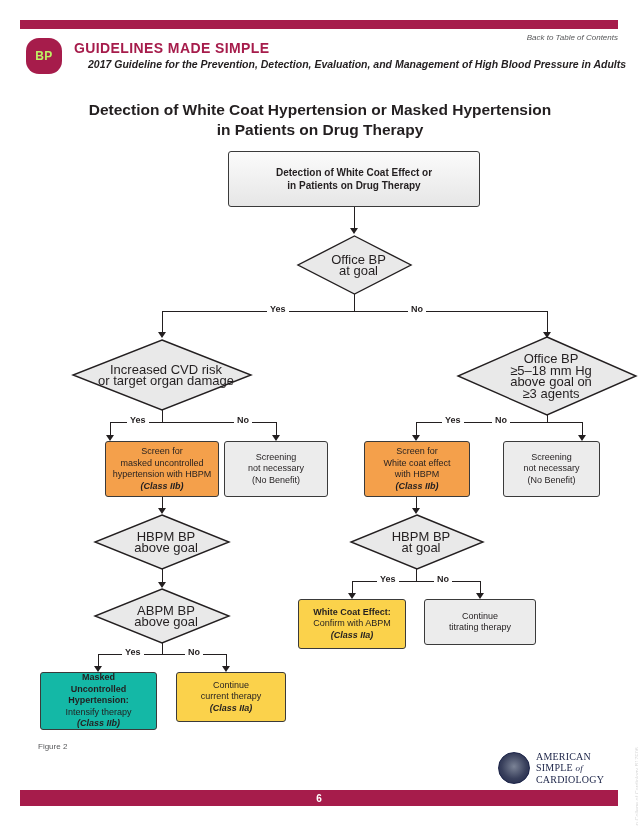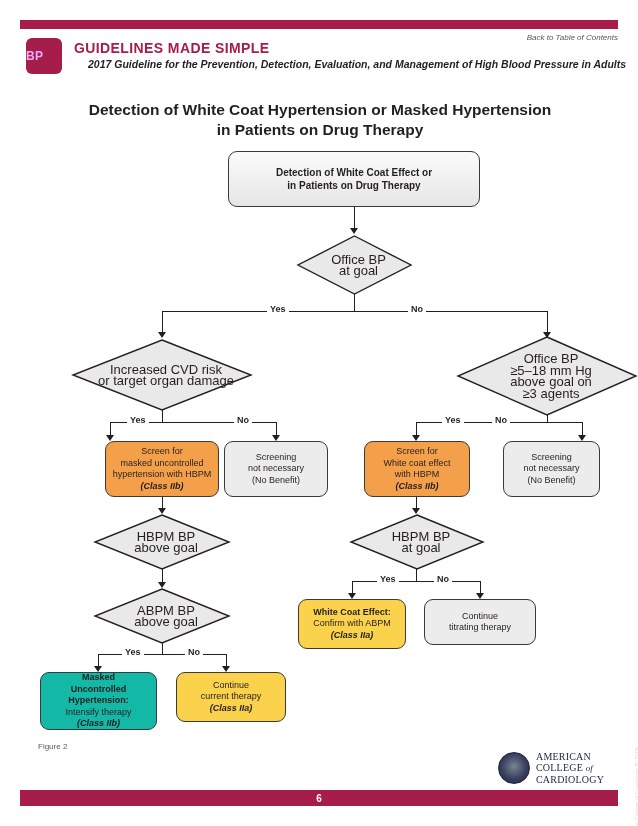"BP" .brand-badge { border-radius: 6px -> 13px; color: #f0abfc -> #bef264; justify-content: flex-start -> center }
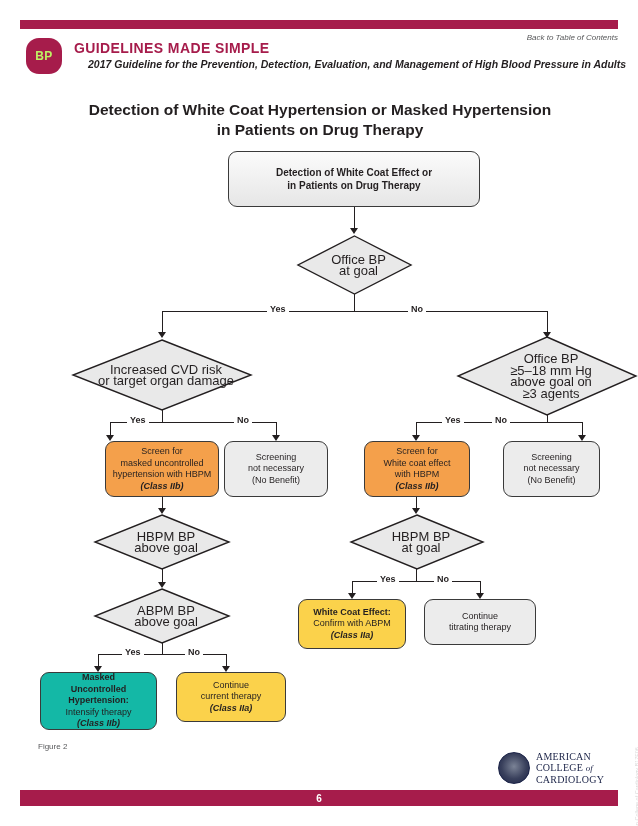"Detection of White Coat Effect" .rbox { border-radius: 9px -> 3px }
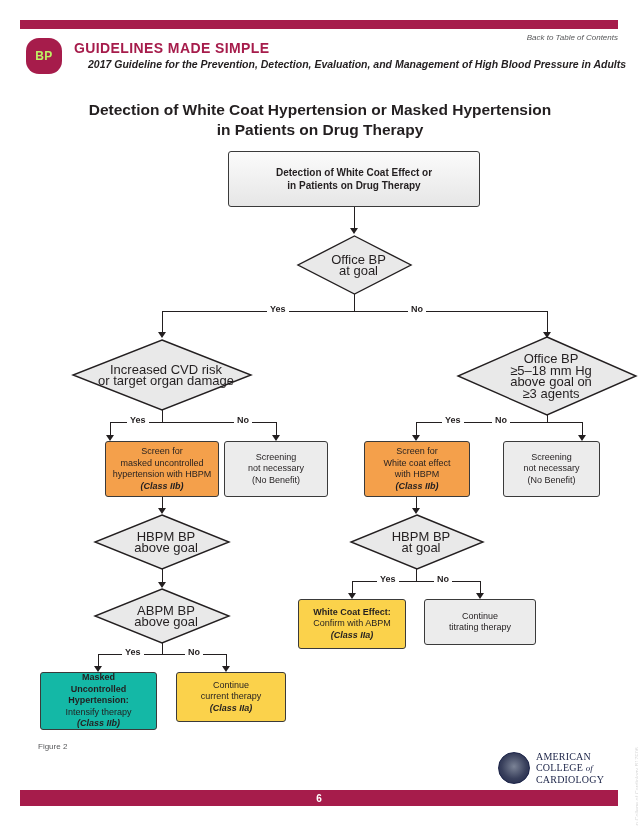"COLLEGE" span { text: COLLEGE -> SIMPLE }
